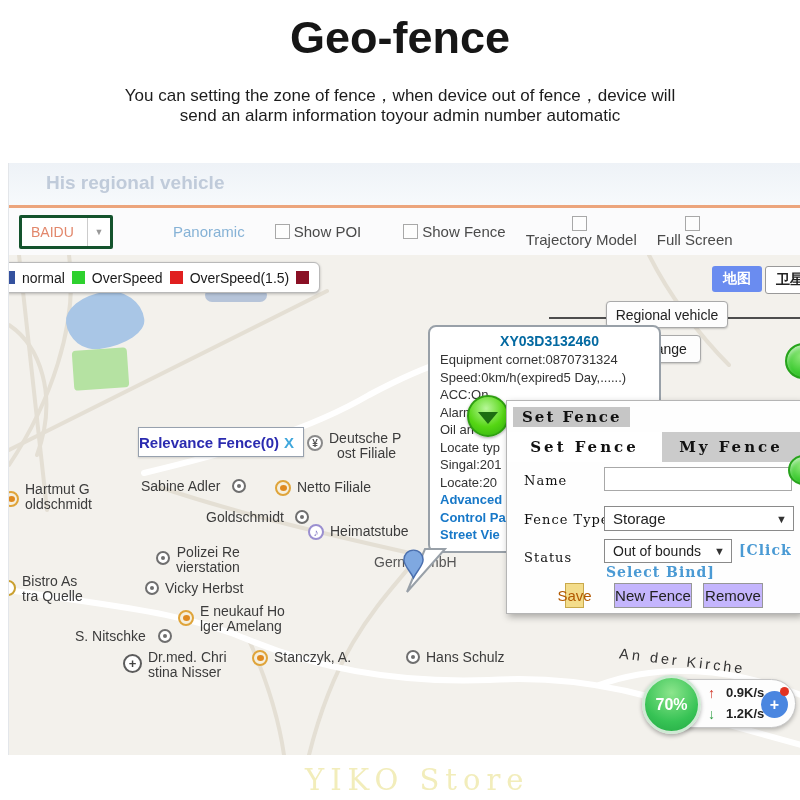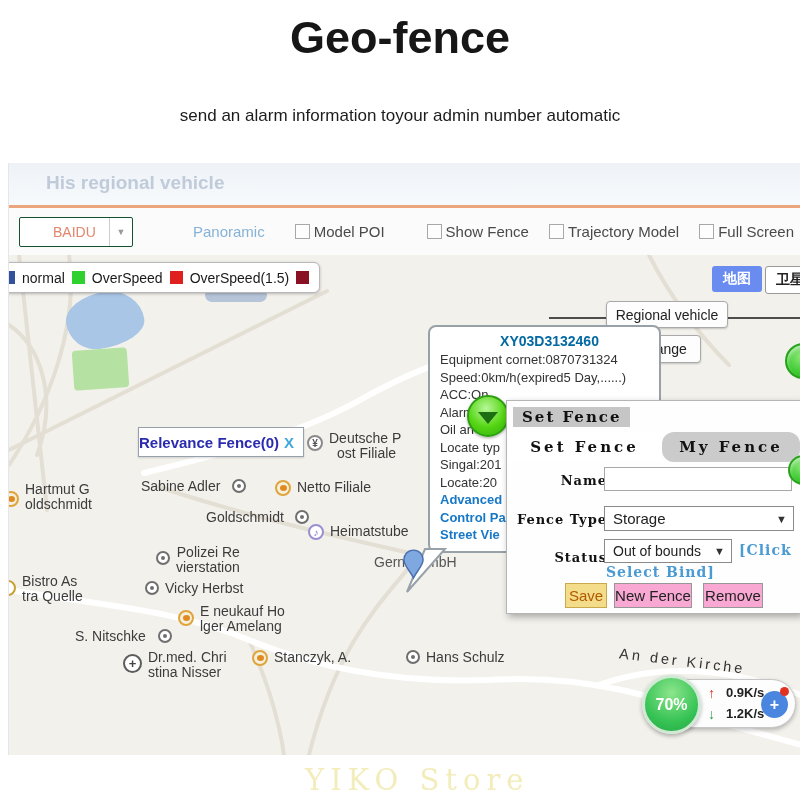"You can setting the zone" div.hero-sub { html: none -> <div>You can setting the zone of fence，when device out of fence，device will</div> }
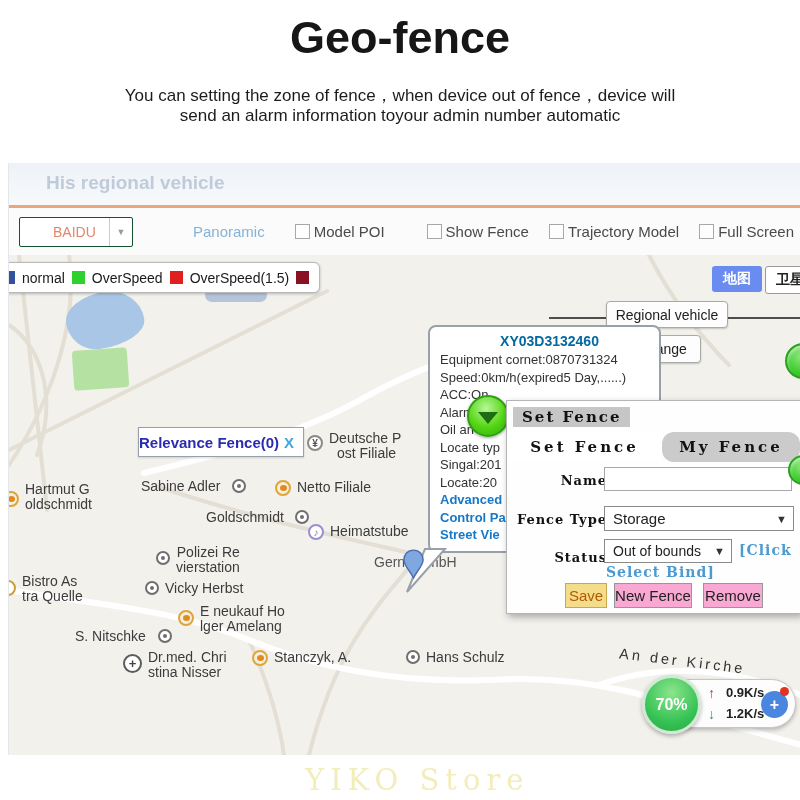"BAIDU" .provider { border: 1px solid #14532d -> 3px solid #14532d; padding-left: 24px -> none }
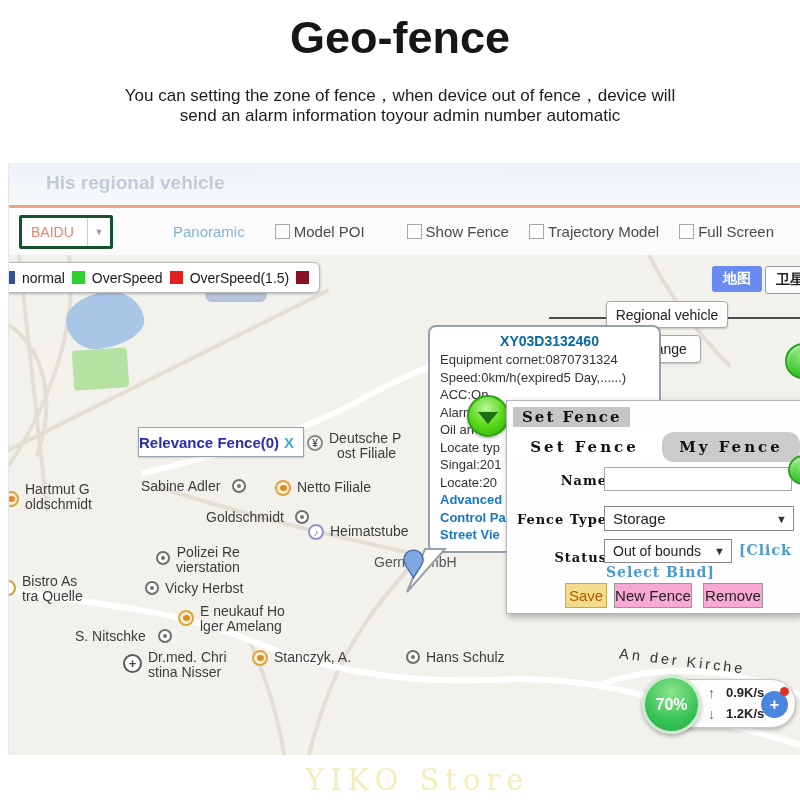"Model POI" span { text: Model -> Show }
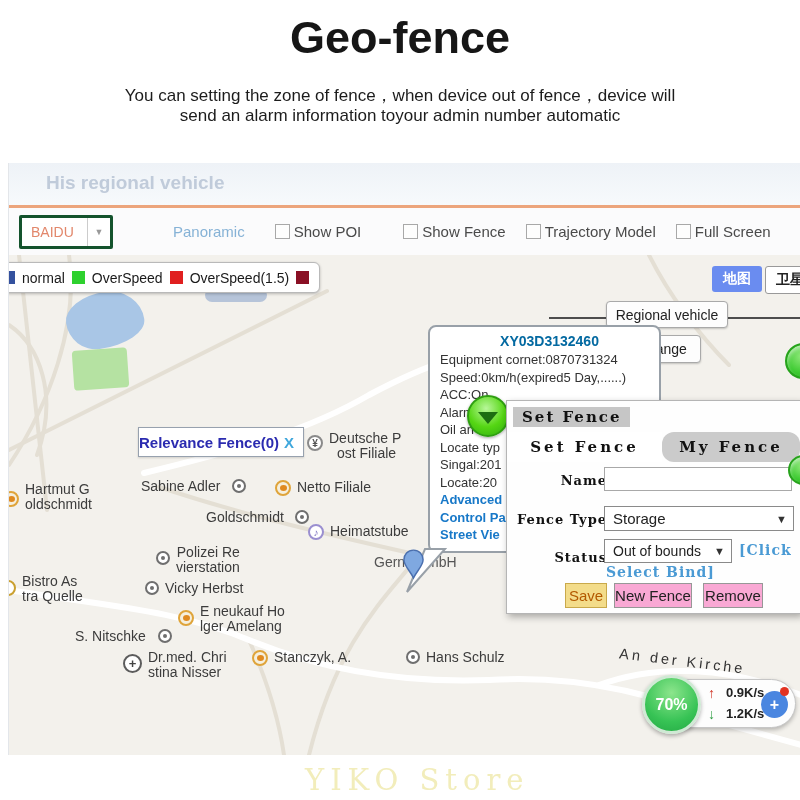"Trajectory Model" .m44 { flex-direction: none -> column }
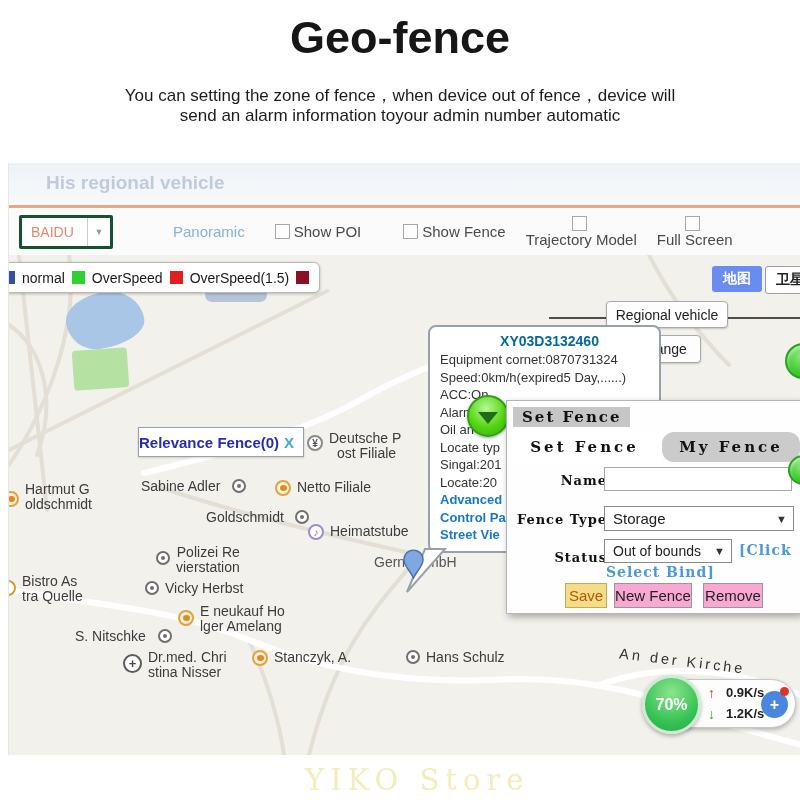"My Fence" .dlg-tab.idle { border-radius: 12px -> none }
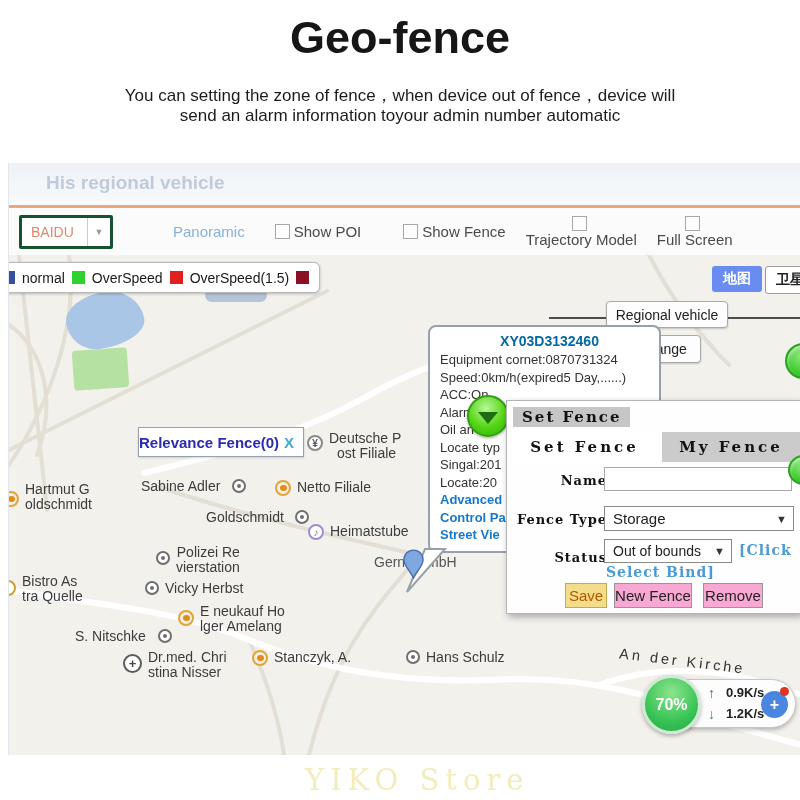"Name" .dlg-label { font-weight: bold -> normal; left: 8px -> 17px; text-align: right -> left }
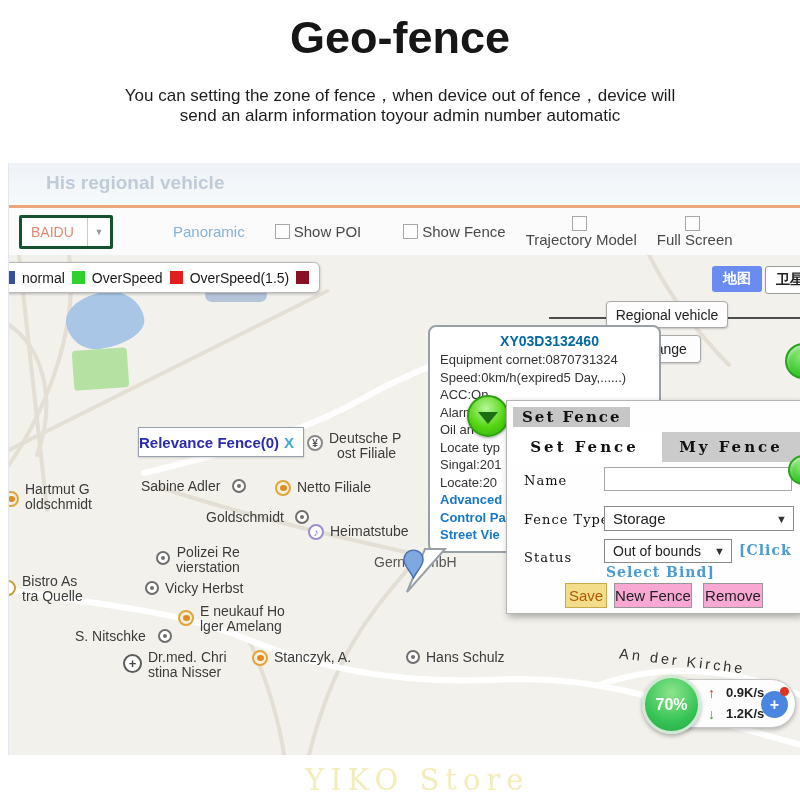"Save" div.dlg-btn { width: 42px -> 19px }
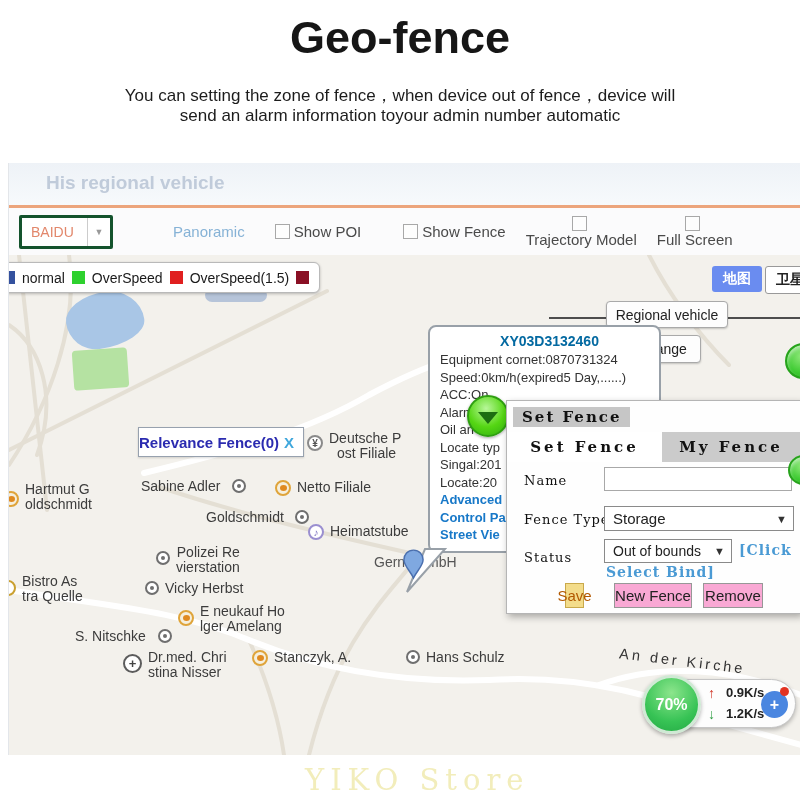"New Fence" .dlg-btn { background: #f9a8d4 -> #c4b5fd }
